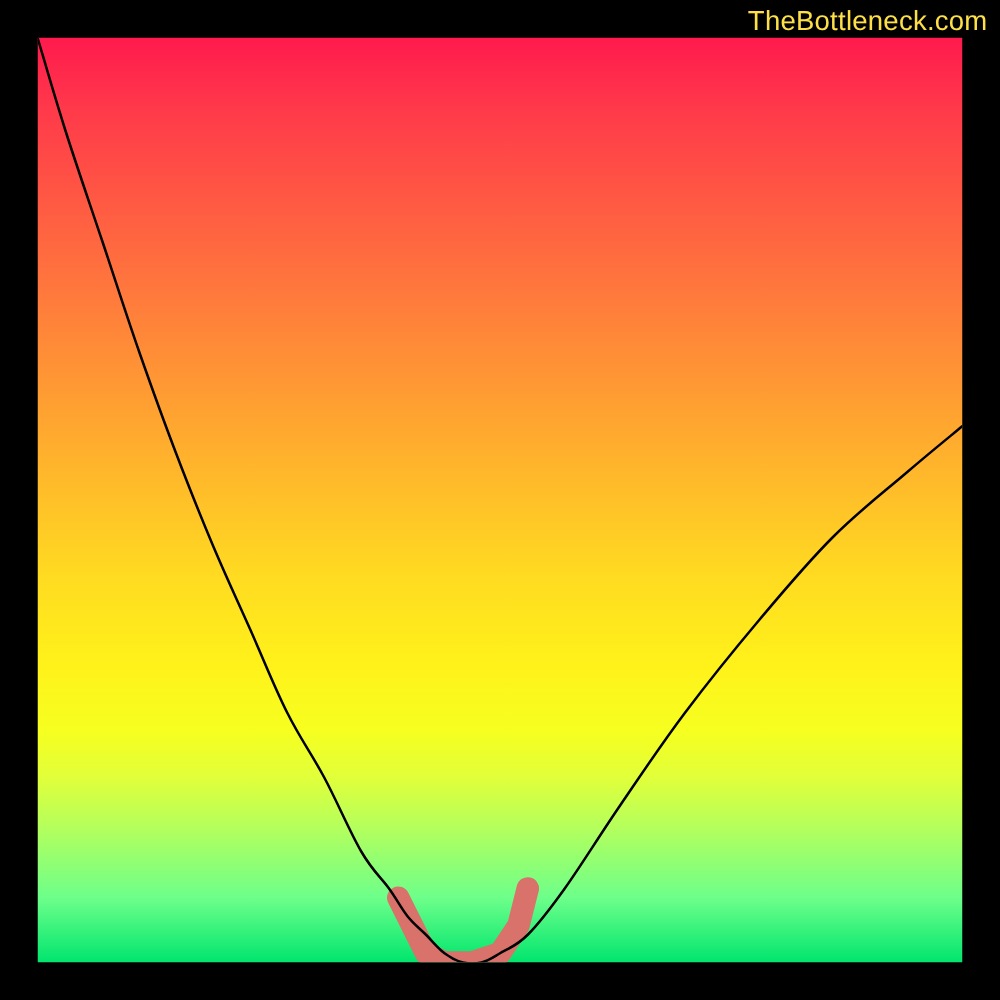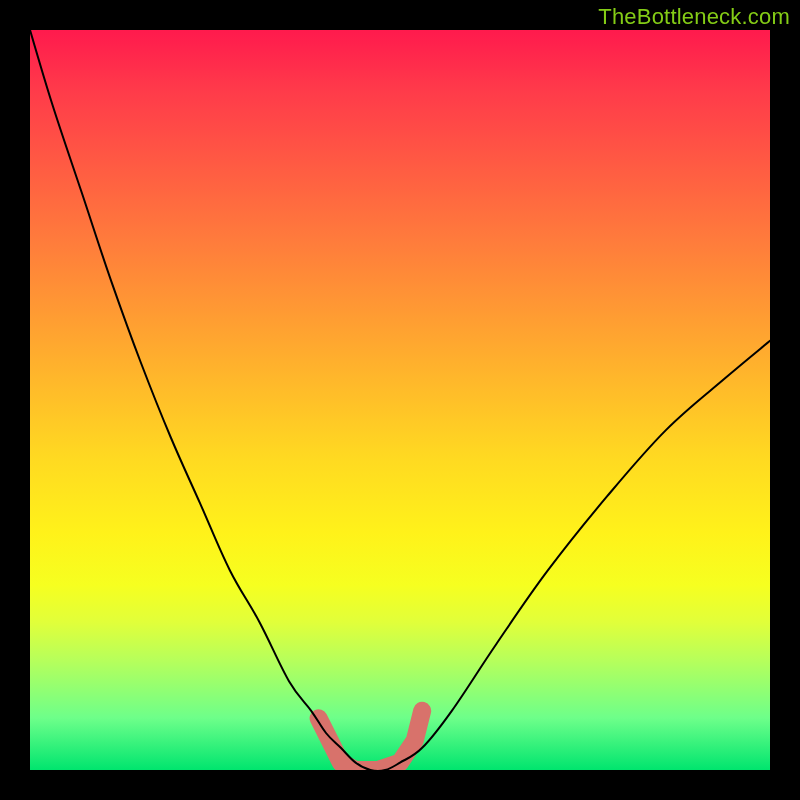"TheBottleneck.com" .watermark { color: #84cc16 -> #fde047 }
